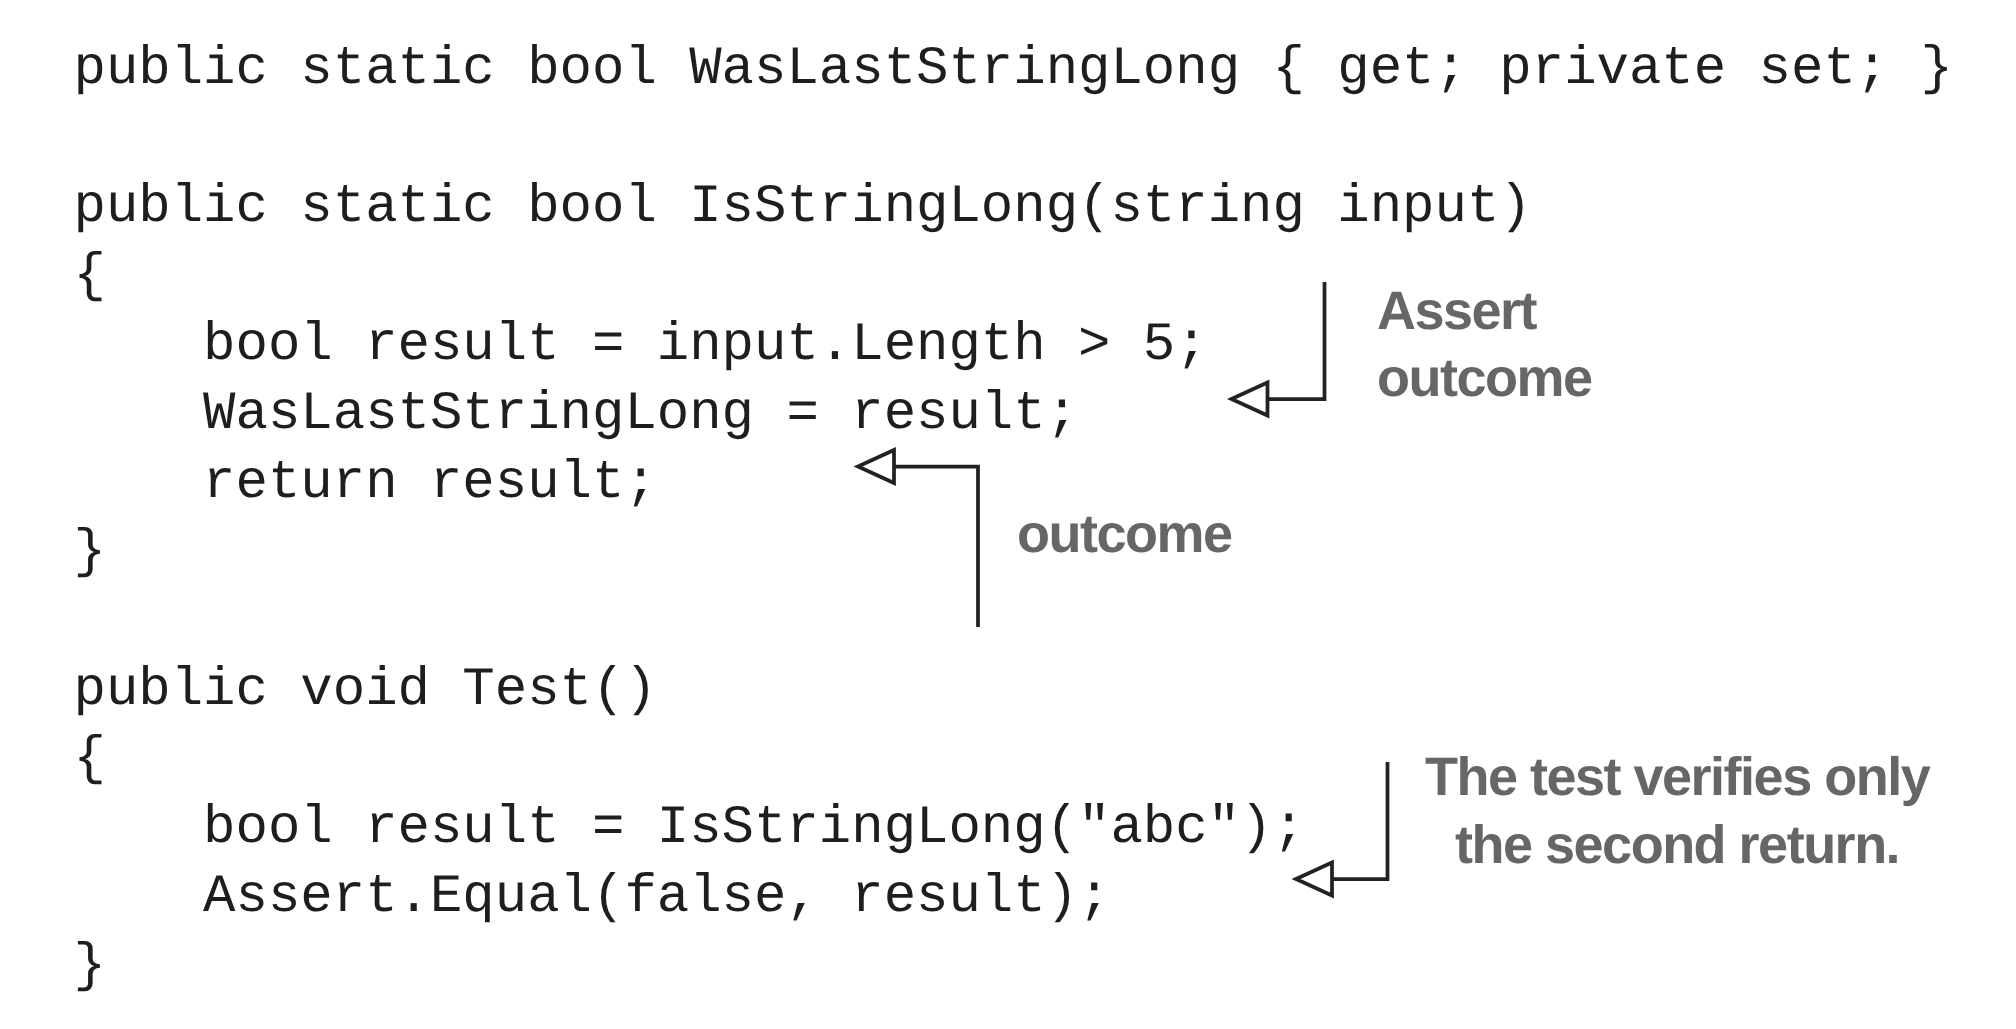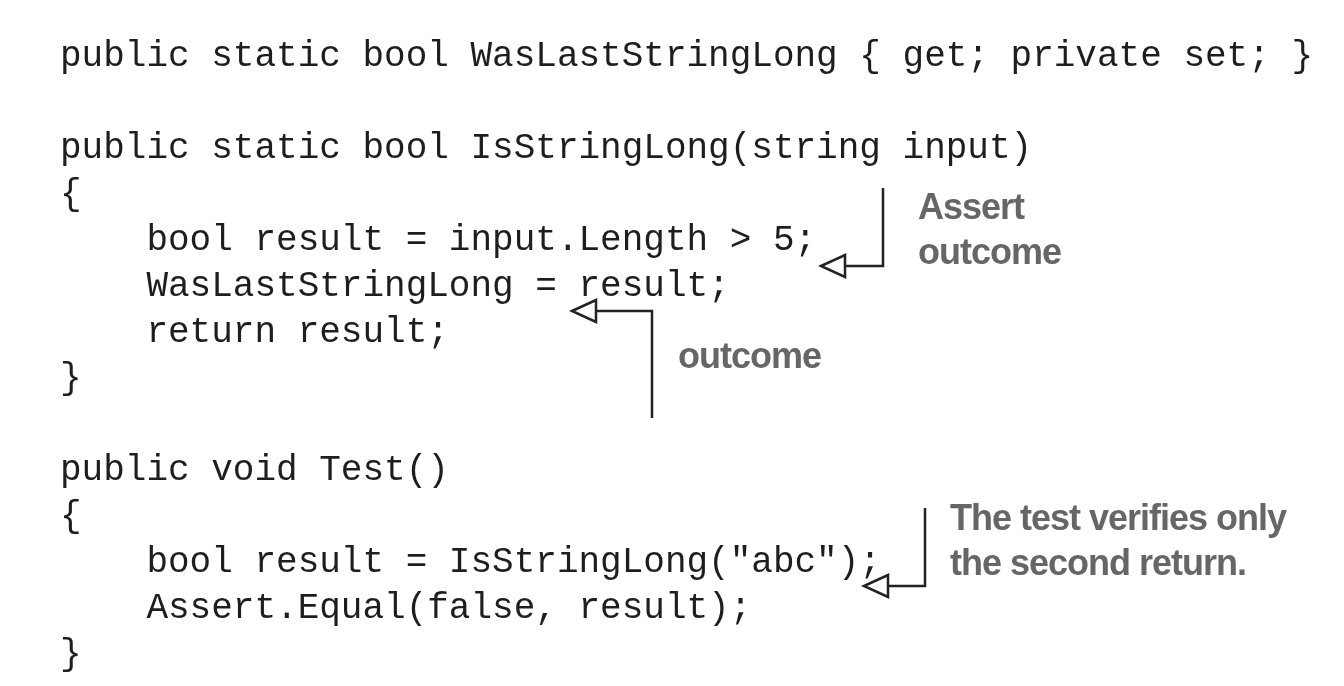"public static bool WasLastStringLong {" .code-listing { margin: 18px -> 7px }
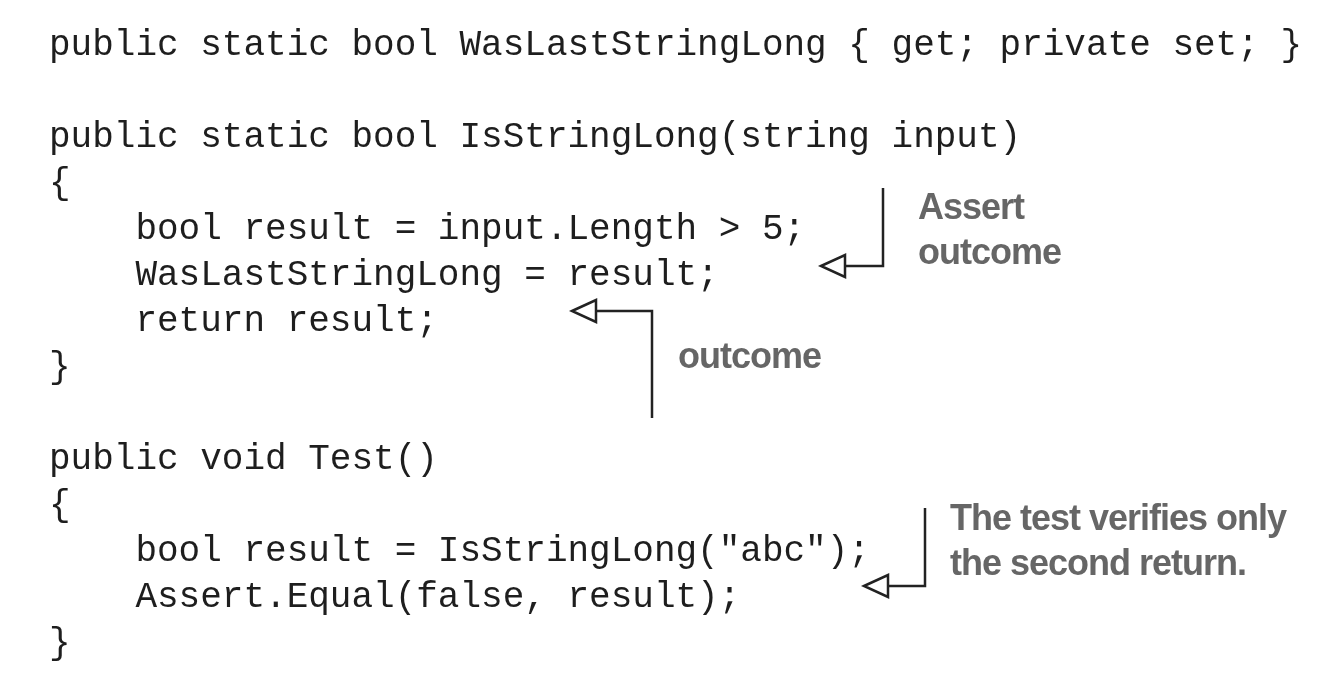"The test verifies only" .ann-test { text-align: none -> center }
